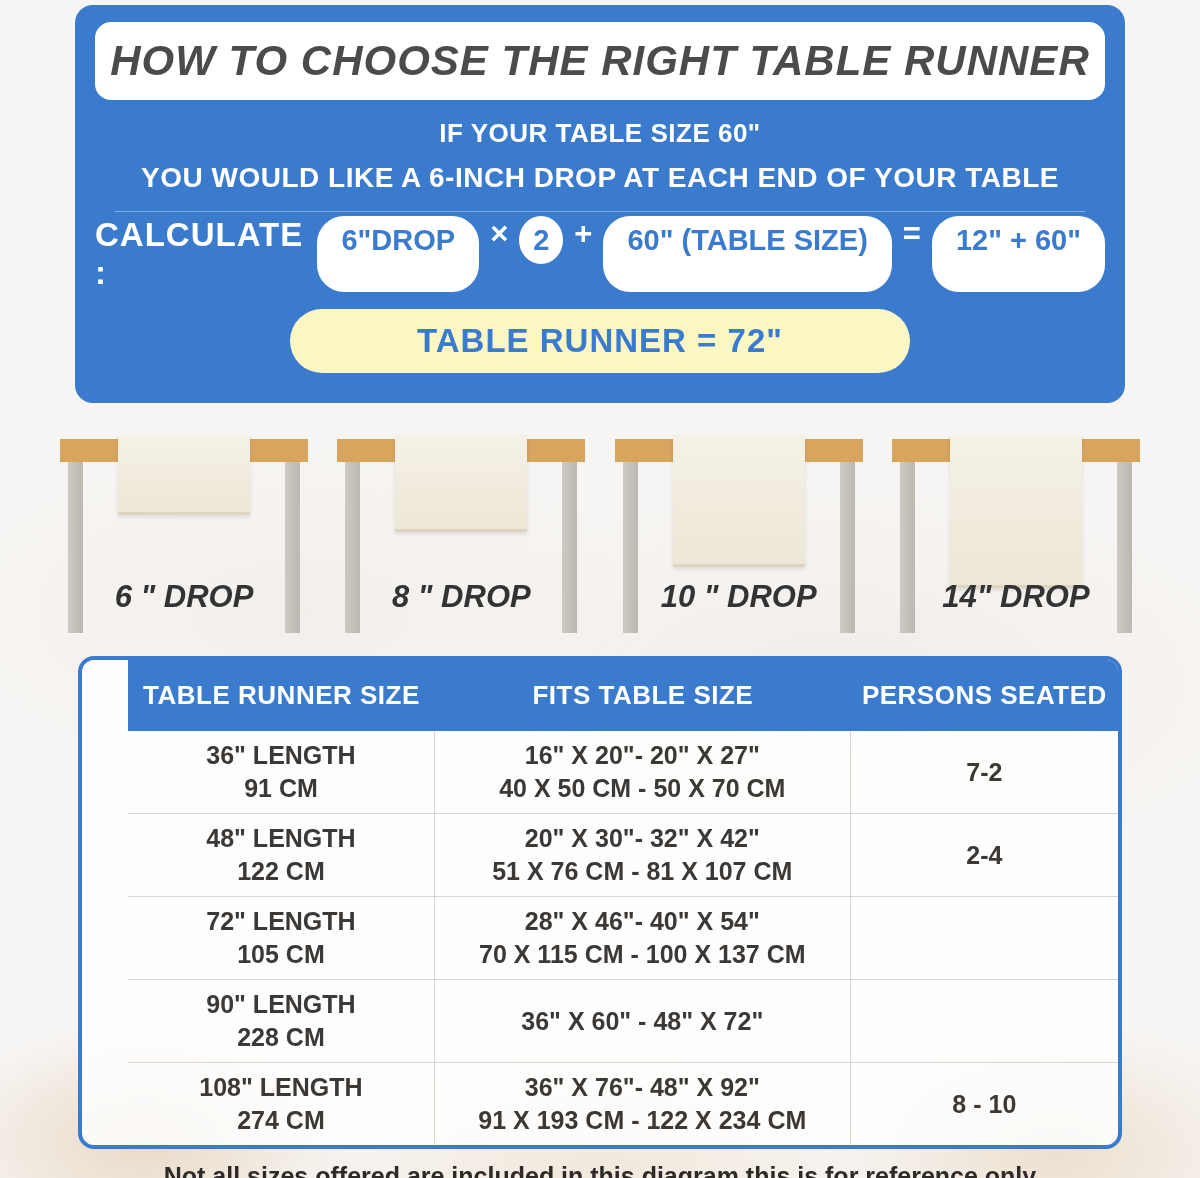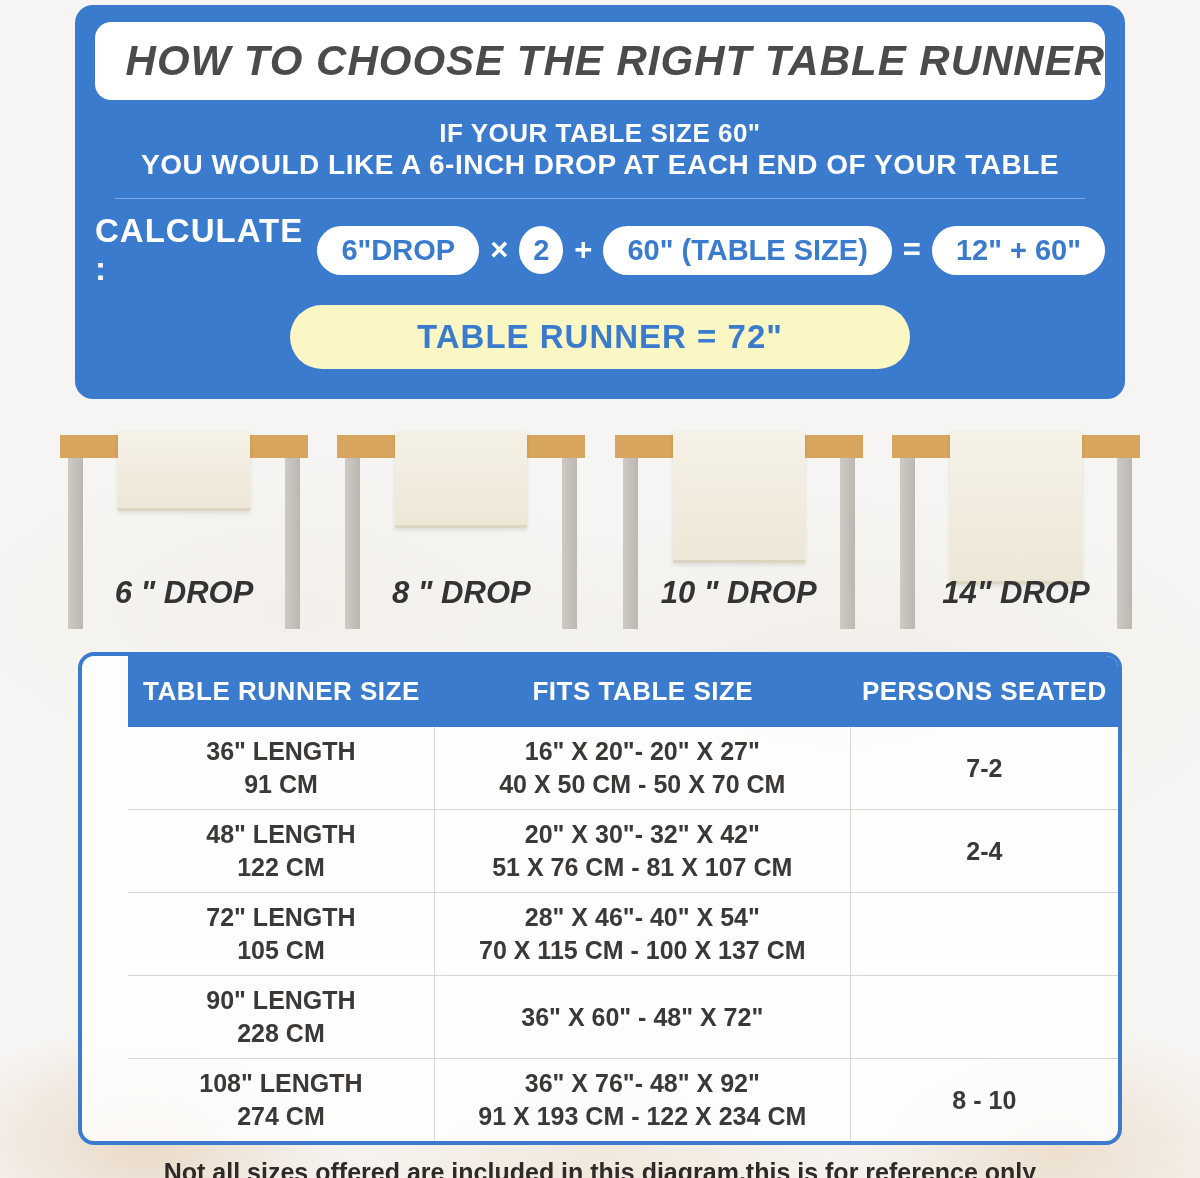"HOW TO CHOOSE THE RIGHT" .title-card { justify-content: flex-end -> center }
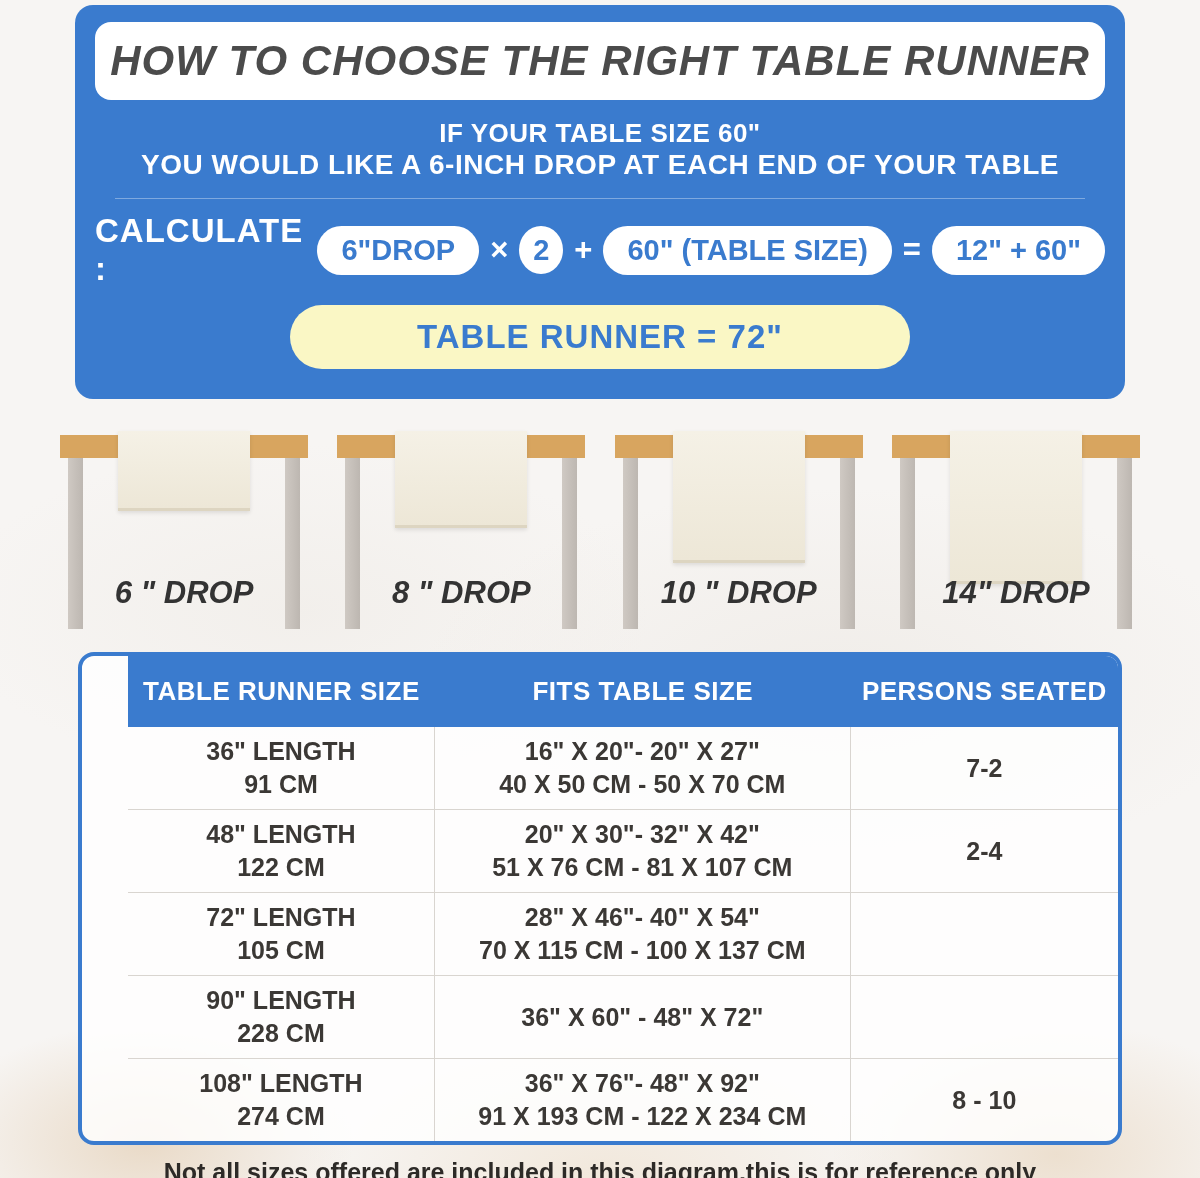"YOU WOULD LIKE A 6-INCH" .subtitle-2 { margin-top: none -> 13px }
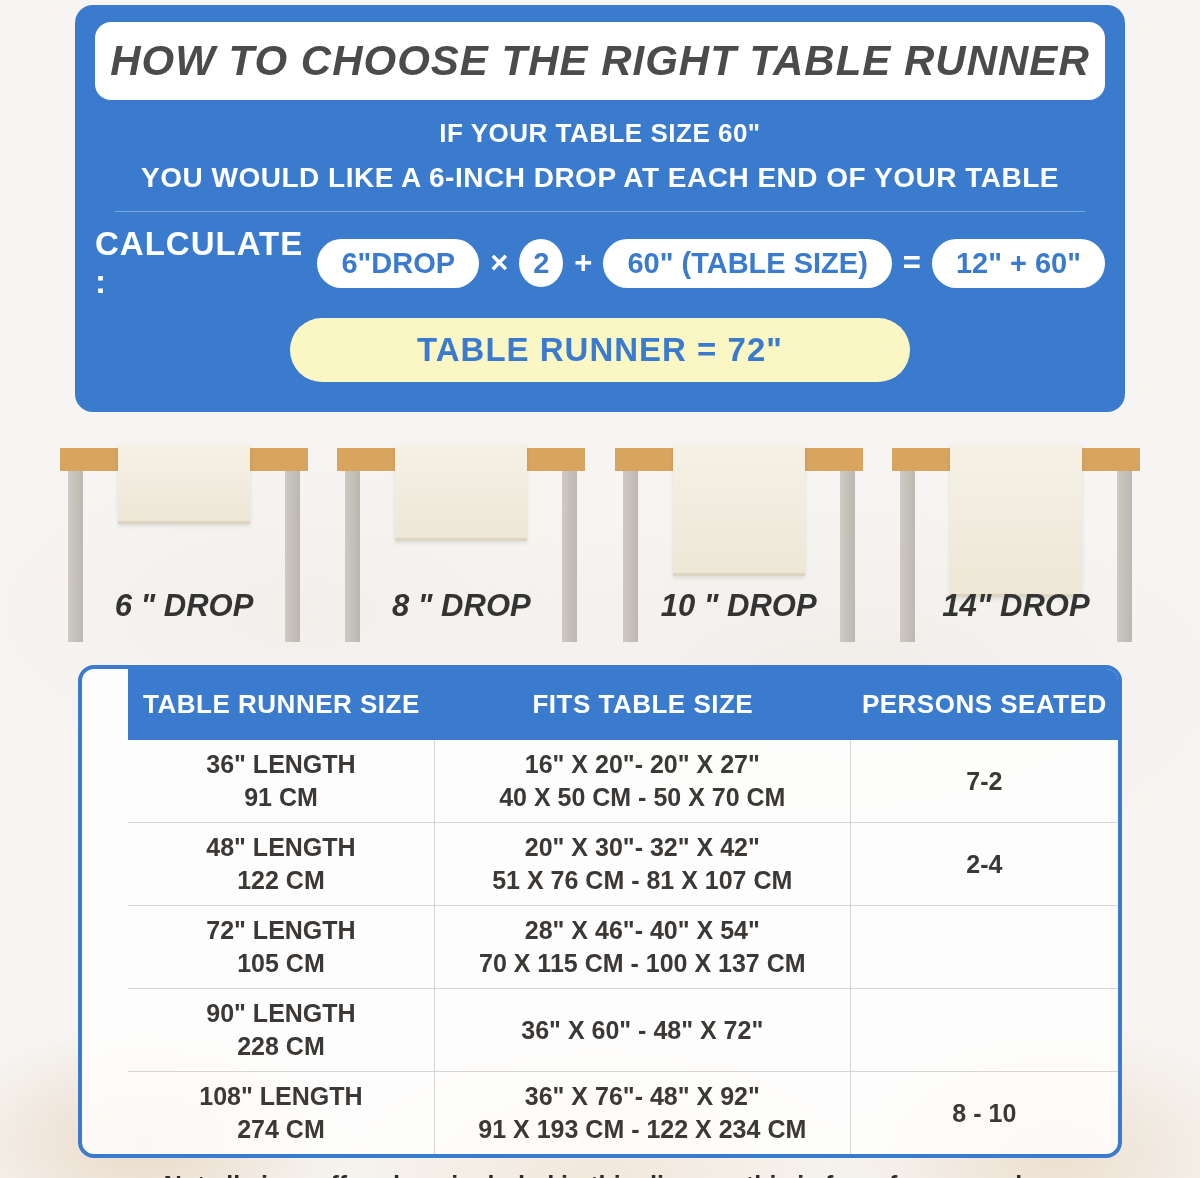"CALCULATE :" .calc-row { align-items: center -> none; margin-top: 13px -> 4px }
